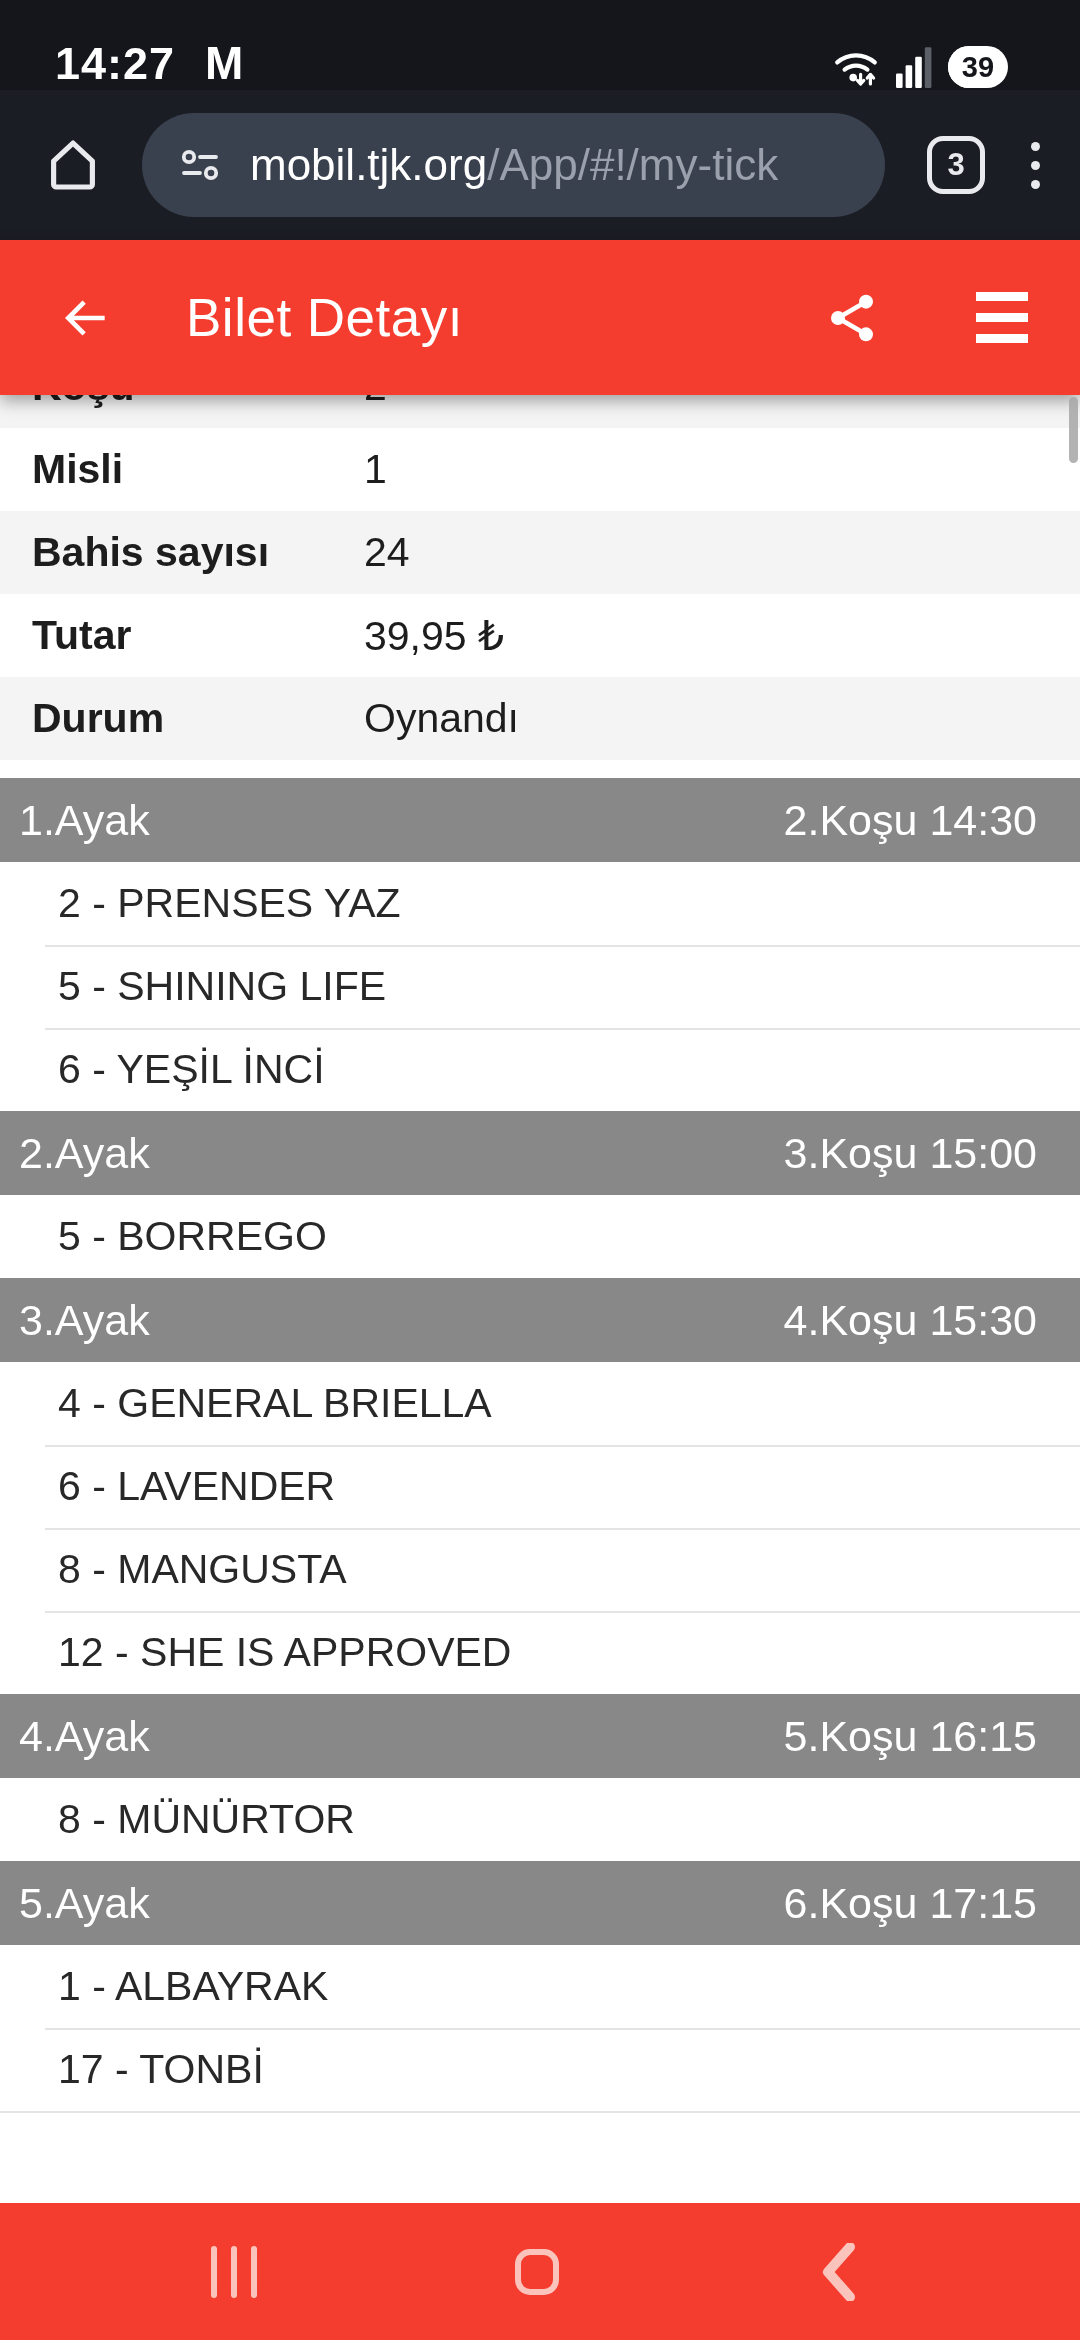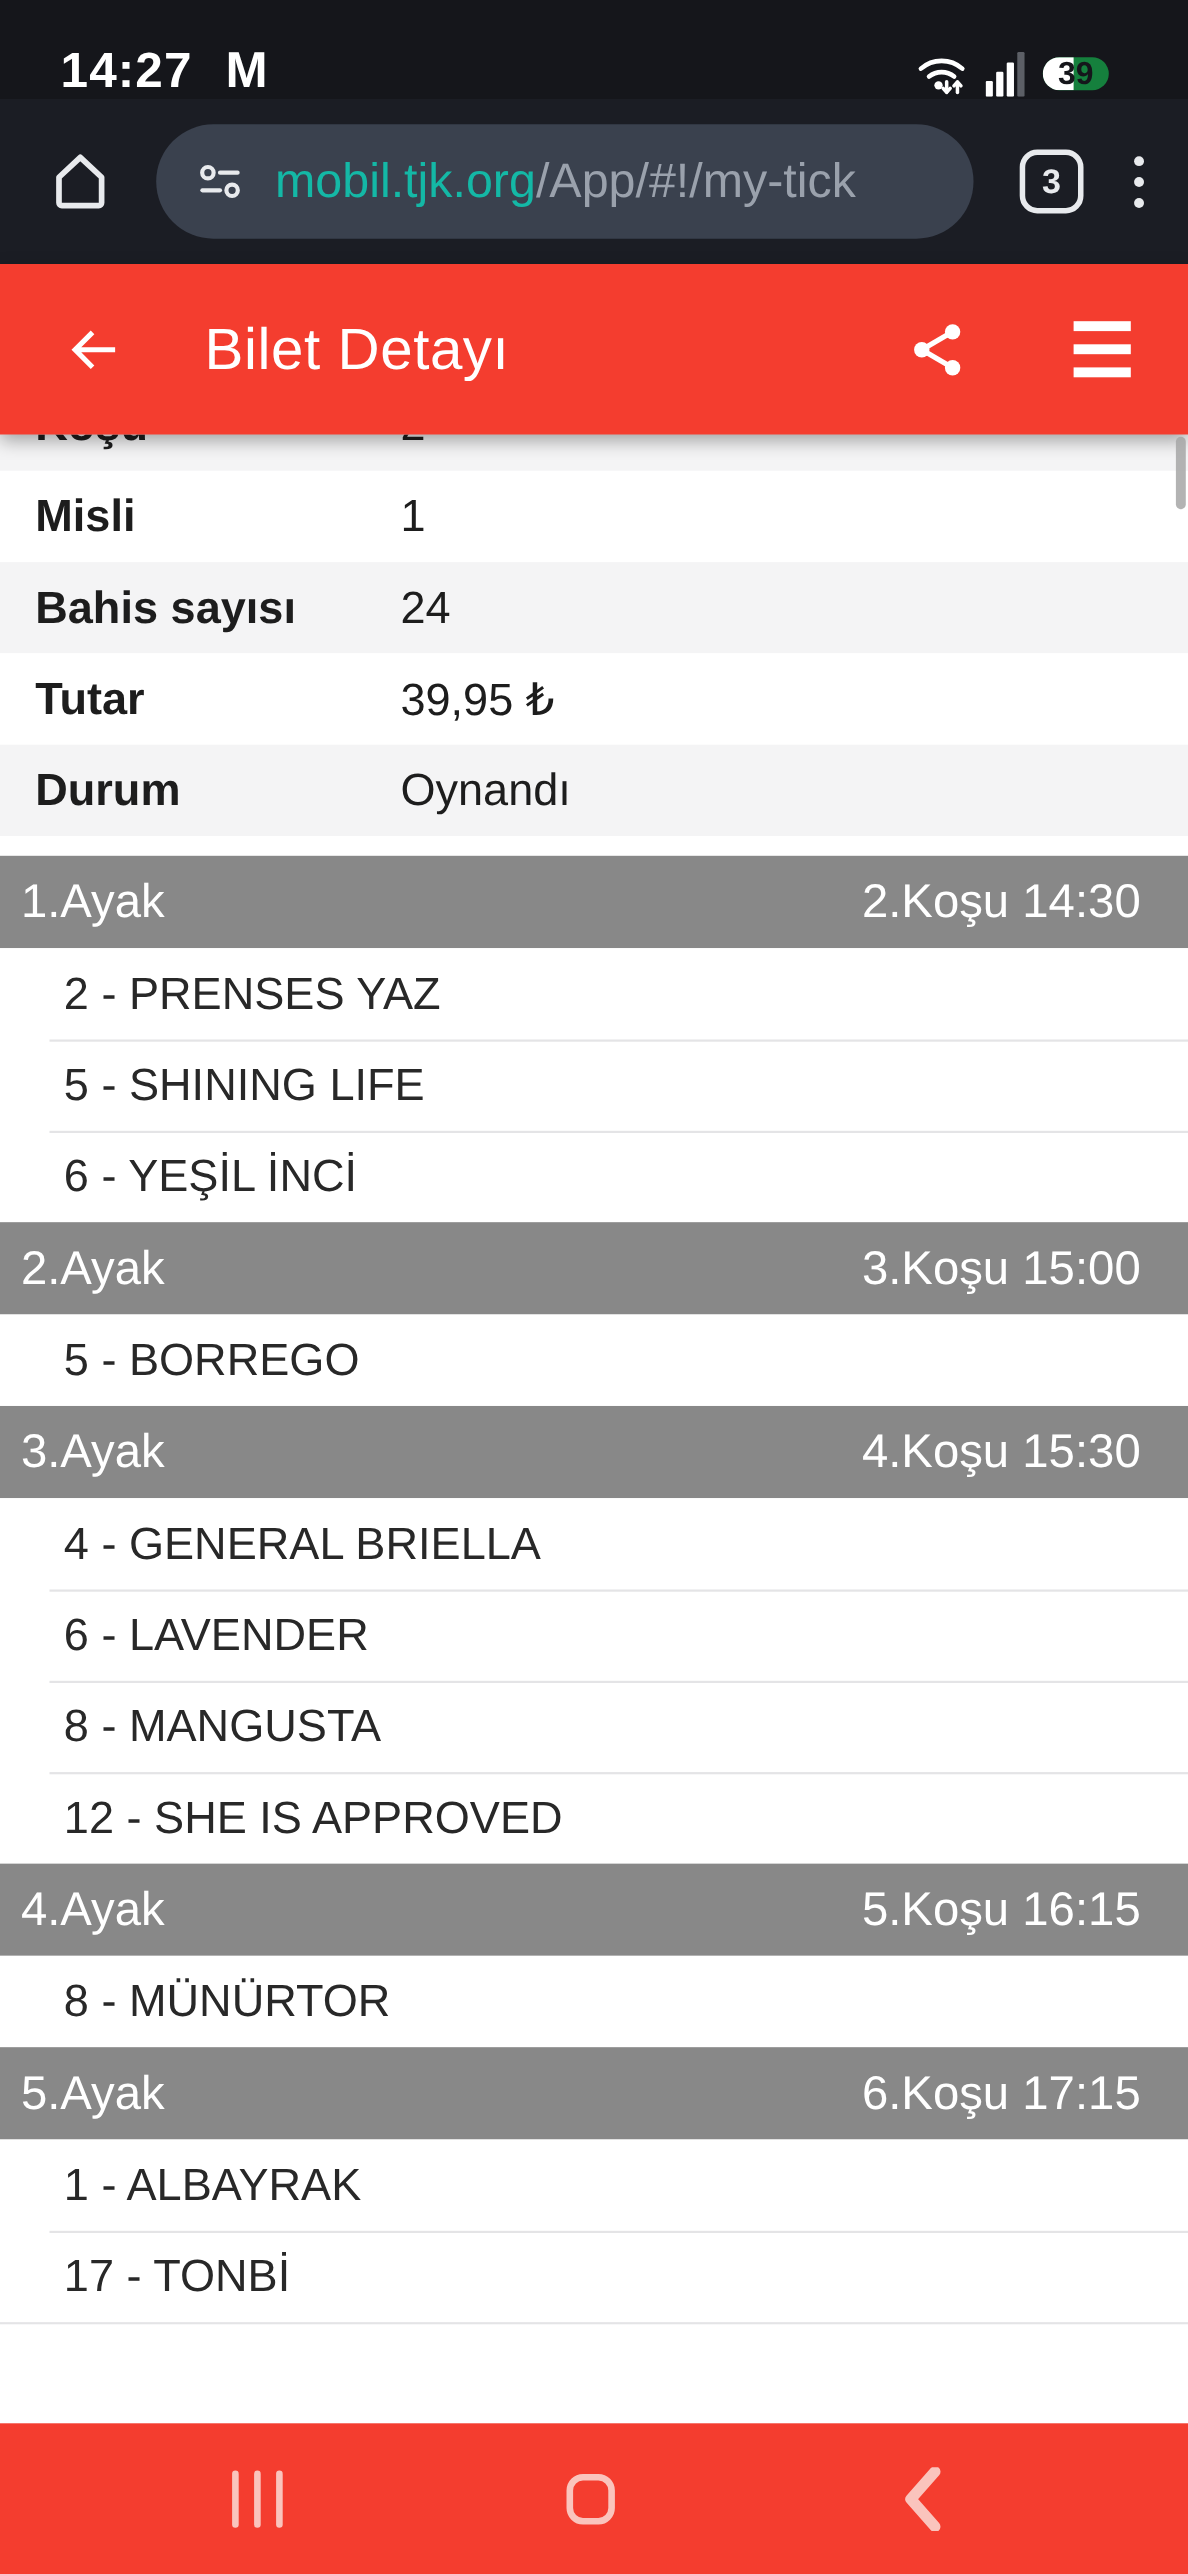"39" .battery { background: #15803d -> #ffffff; height: 30px -> 42px }
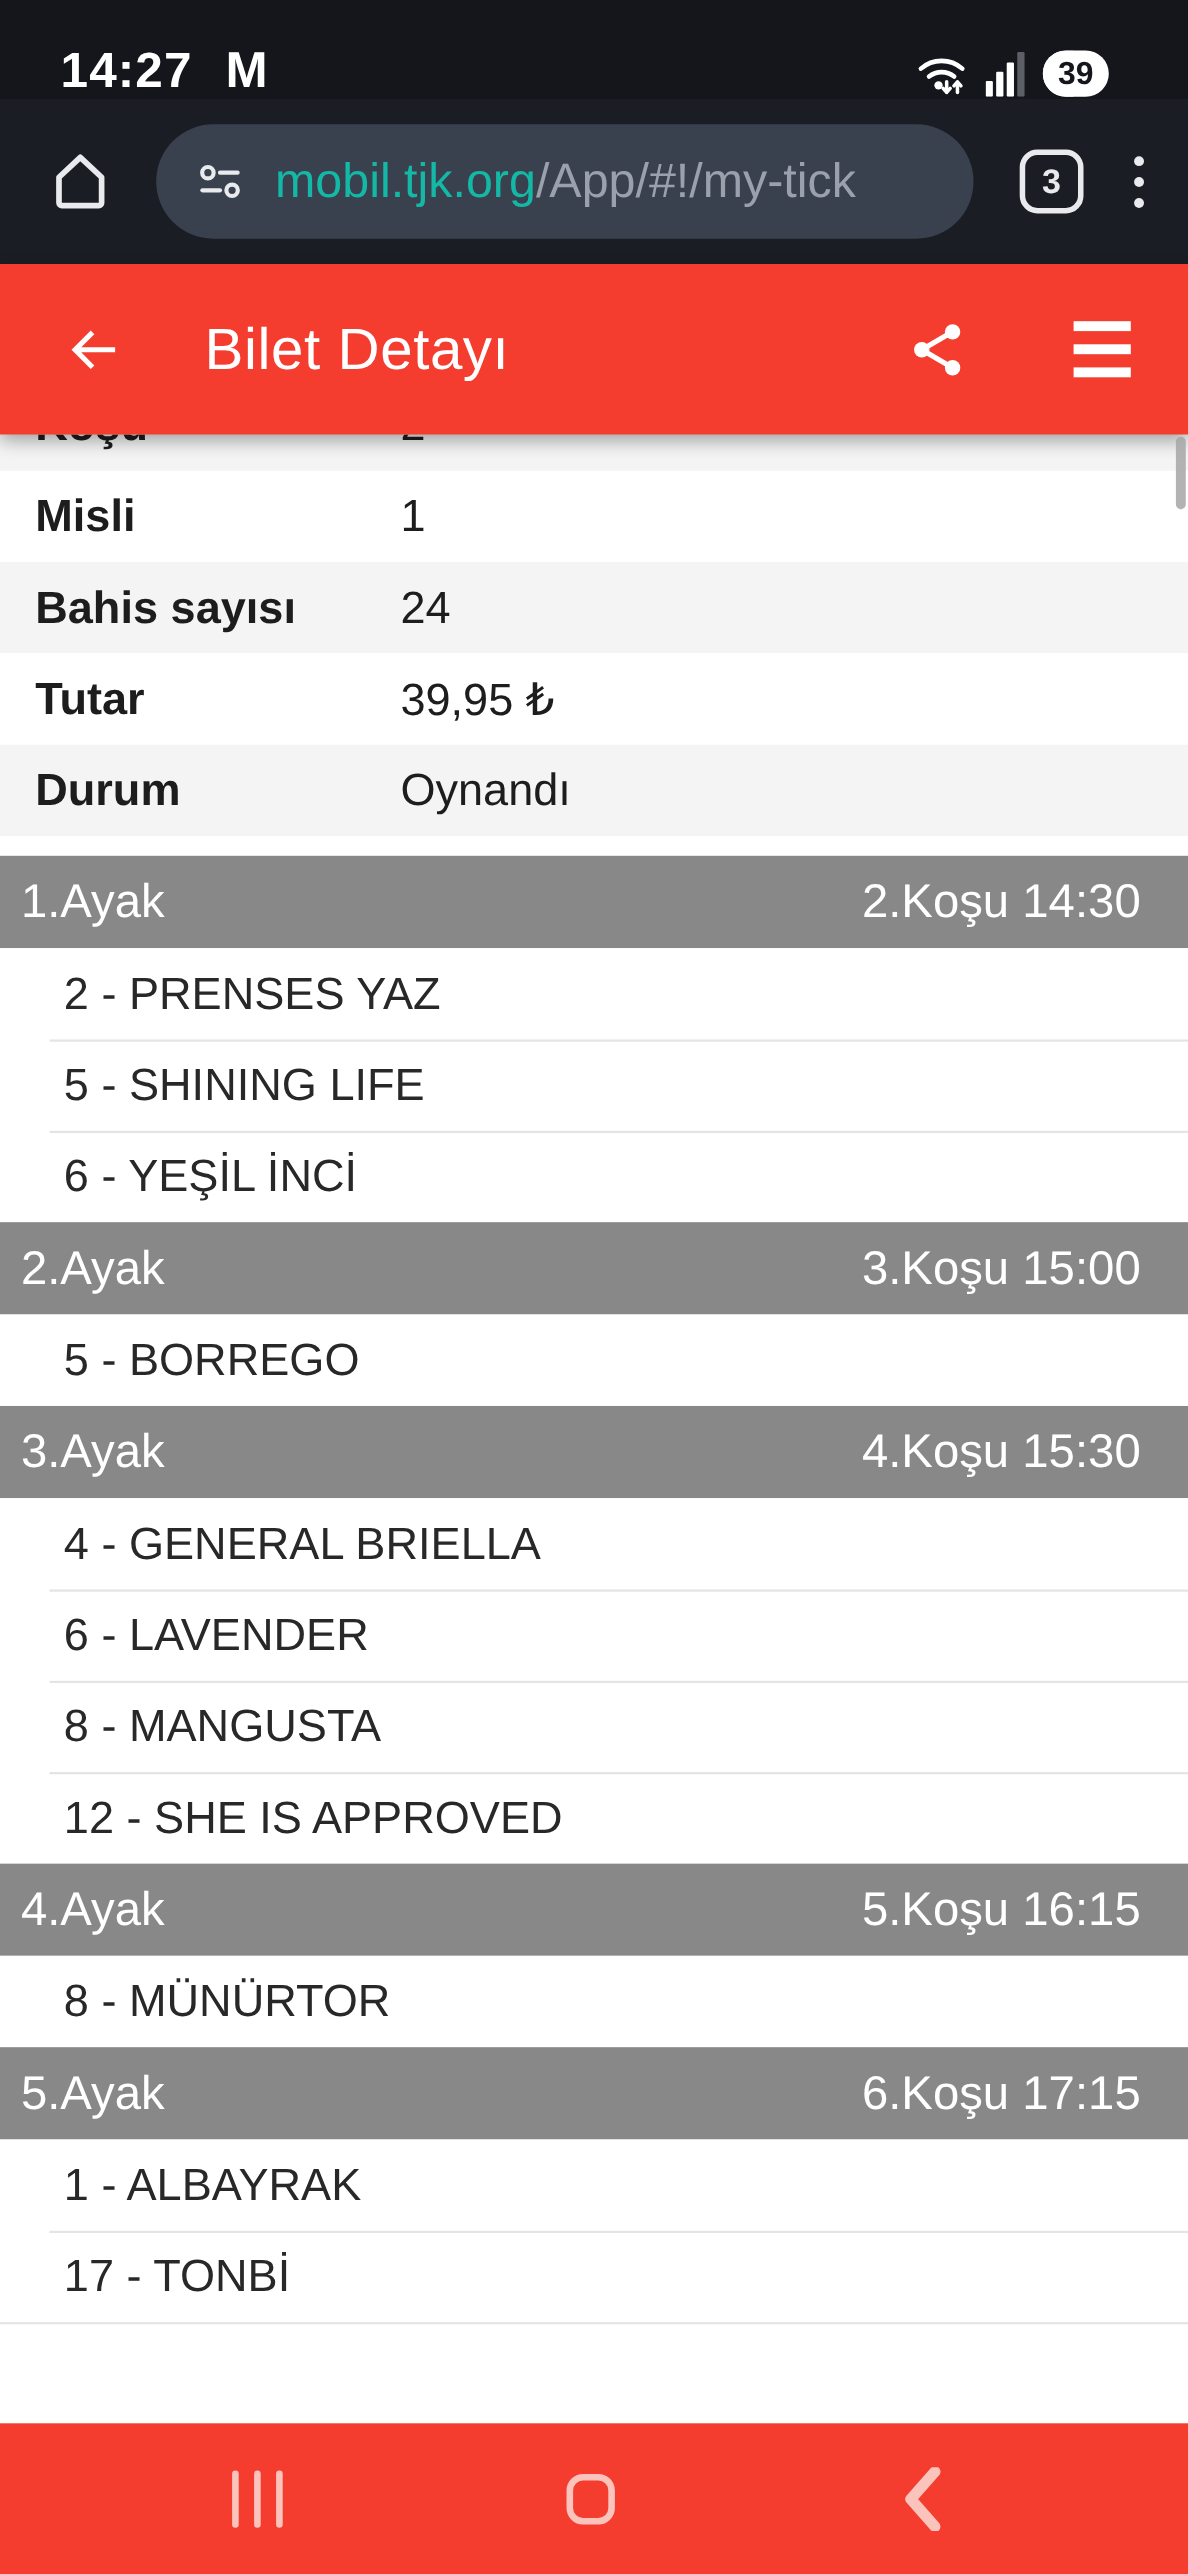"mobil.tjk.org" .url-domain { color: #14b8a6 -> #ffffff }
